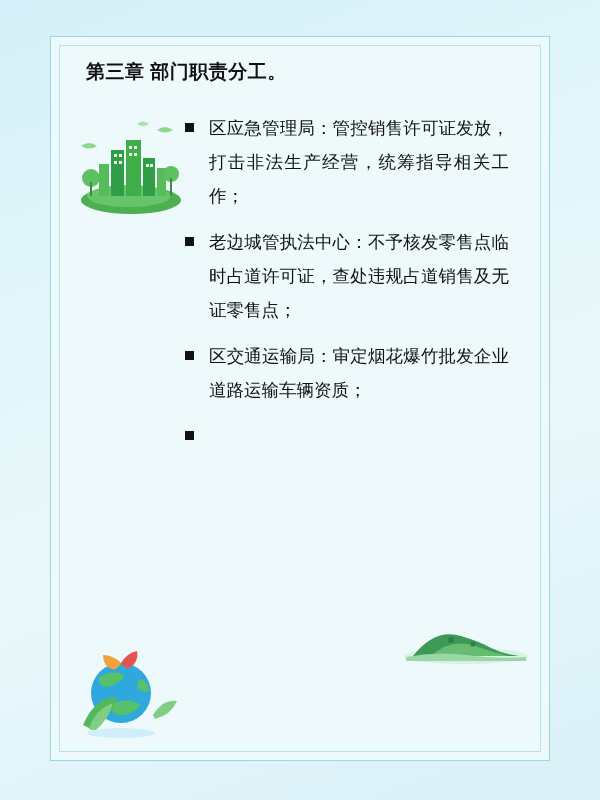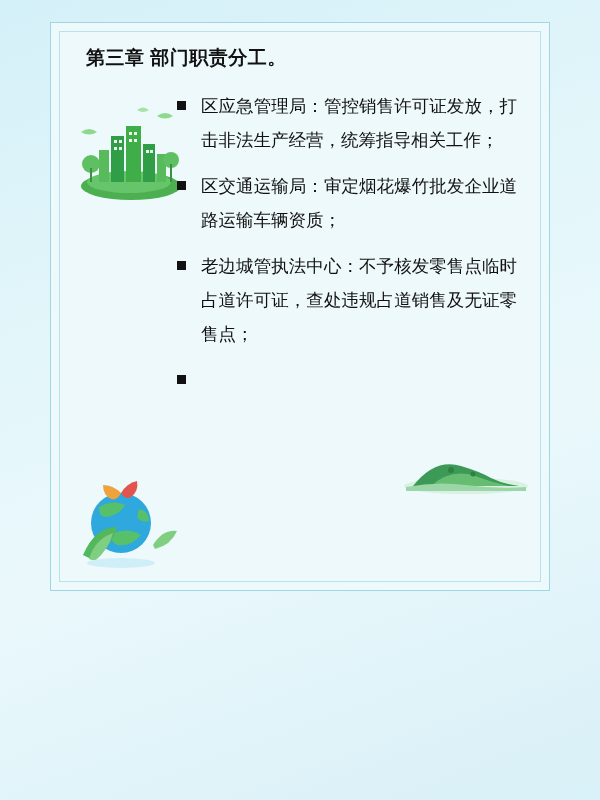"第三章 部门职责分工。" .card { height: 569px -> 725px; top: 22px -> 36px }
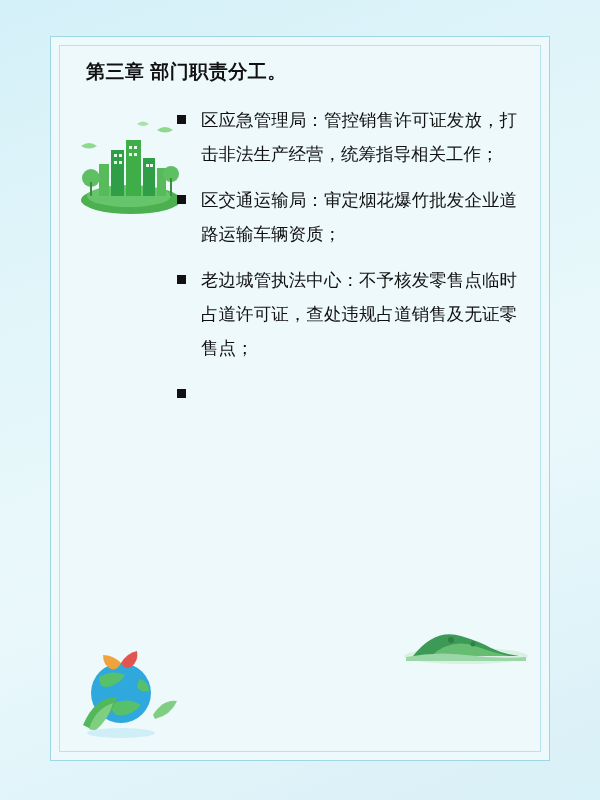"区应急管理局：管控销售许可证发放，打击非法生产经营，统筹指导相关工作；" ul.items { margin: 4px -> 12px }
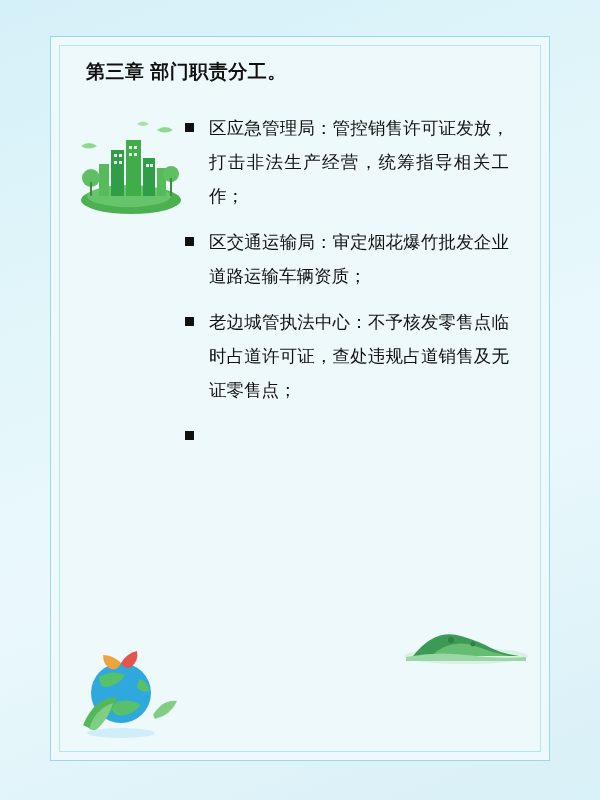"区交通运输局：审定烟花爆竹批发企业道路运输车辆资质；" li { order: before "老边城管执法中心：不予核发零售点临时占道许可证，查处违规占道销售及无证零售点；" -> after "老边城管执法中心：不予核发零售点临时占道许可证，查处违规占道销售及无证零售点；" }
